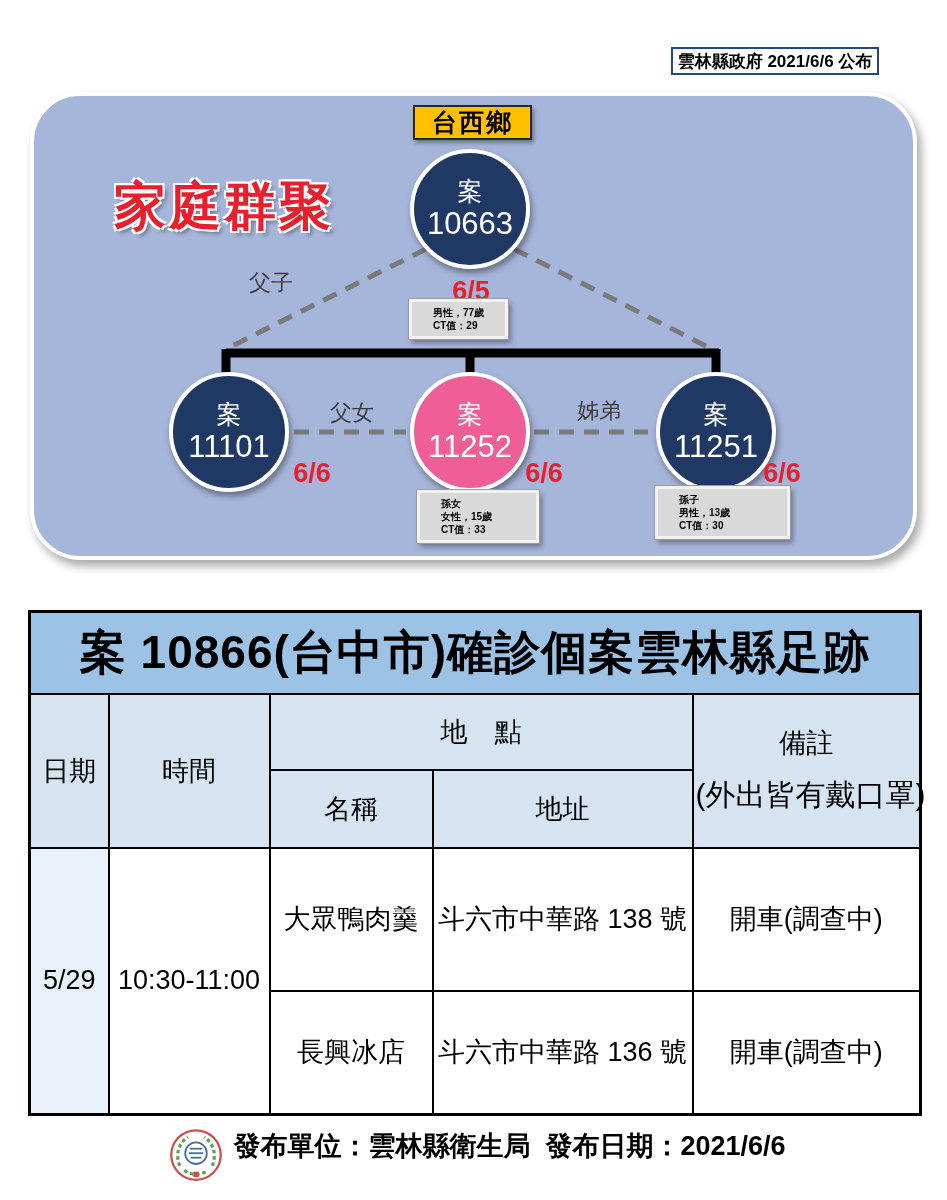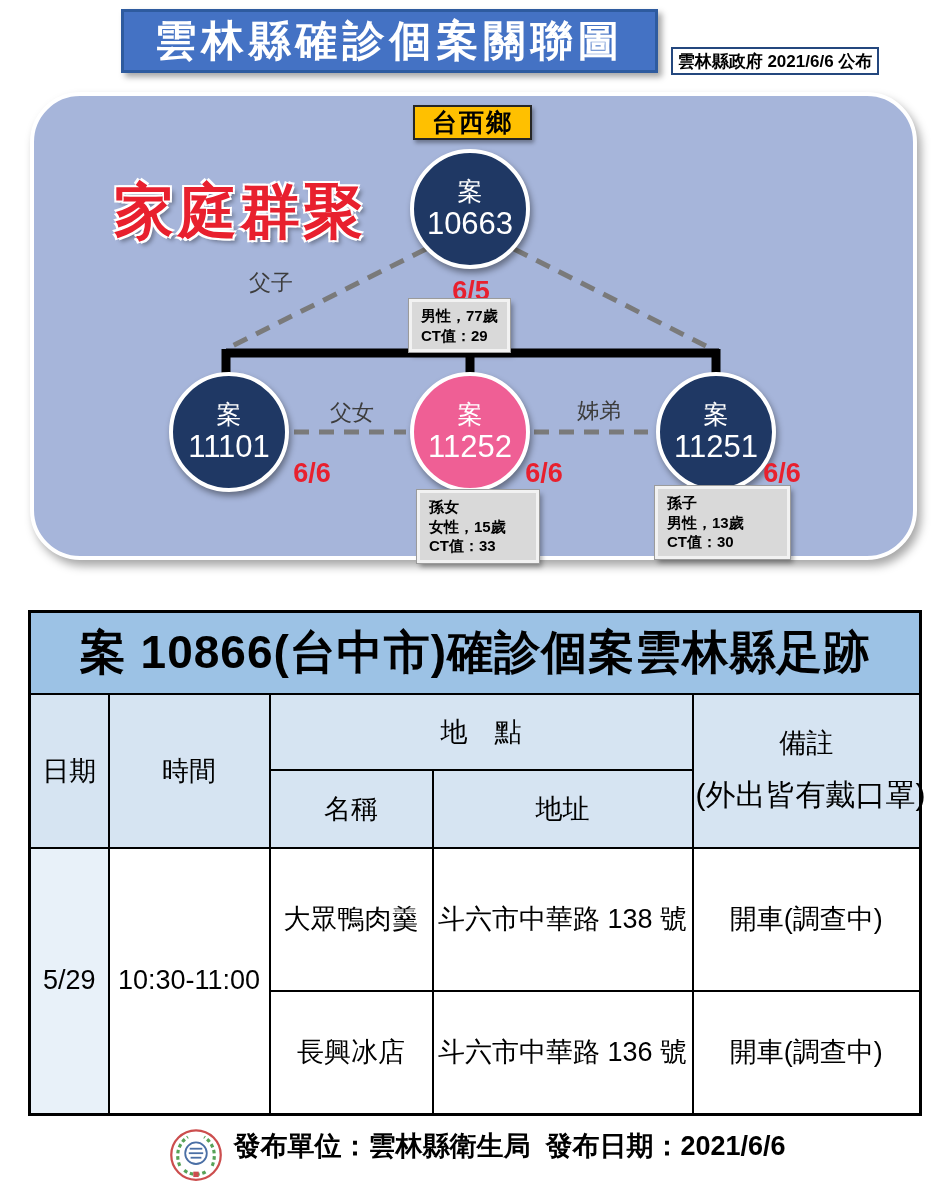"雲林縣確診個案關聯圖" div.app-title { html: <div>雲林縣確診個案關聯圖</div> -> none }
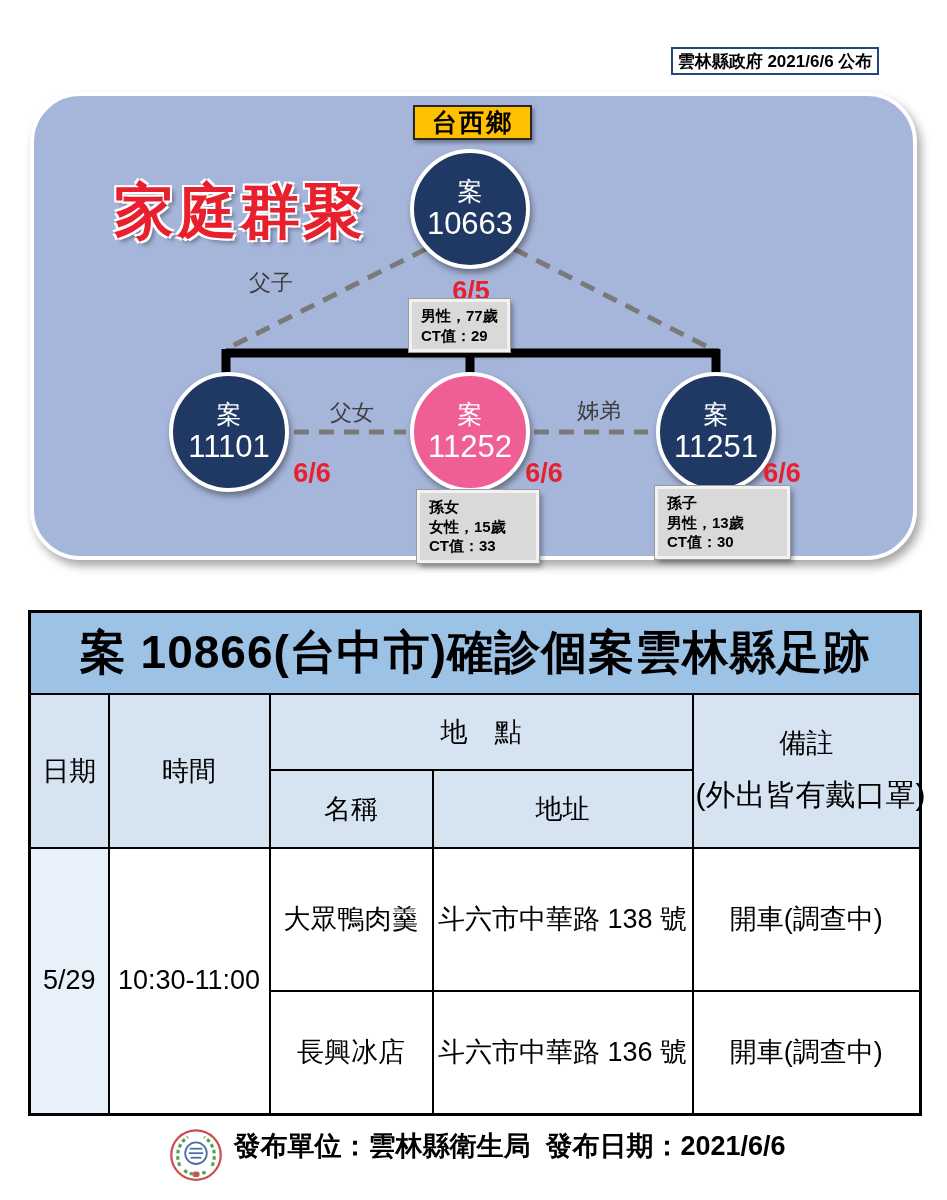"家庭群聚" .cluster-label { font-size: 60px -> 52px }
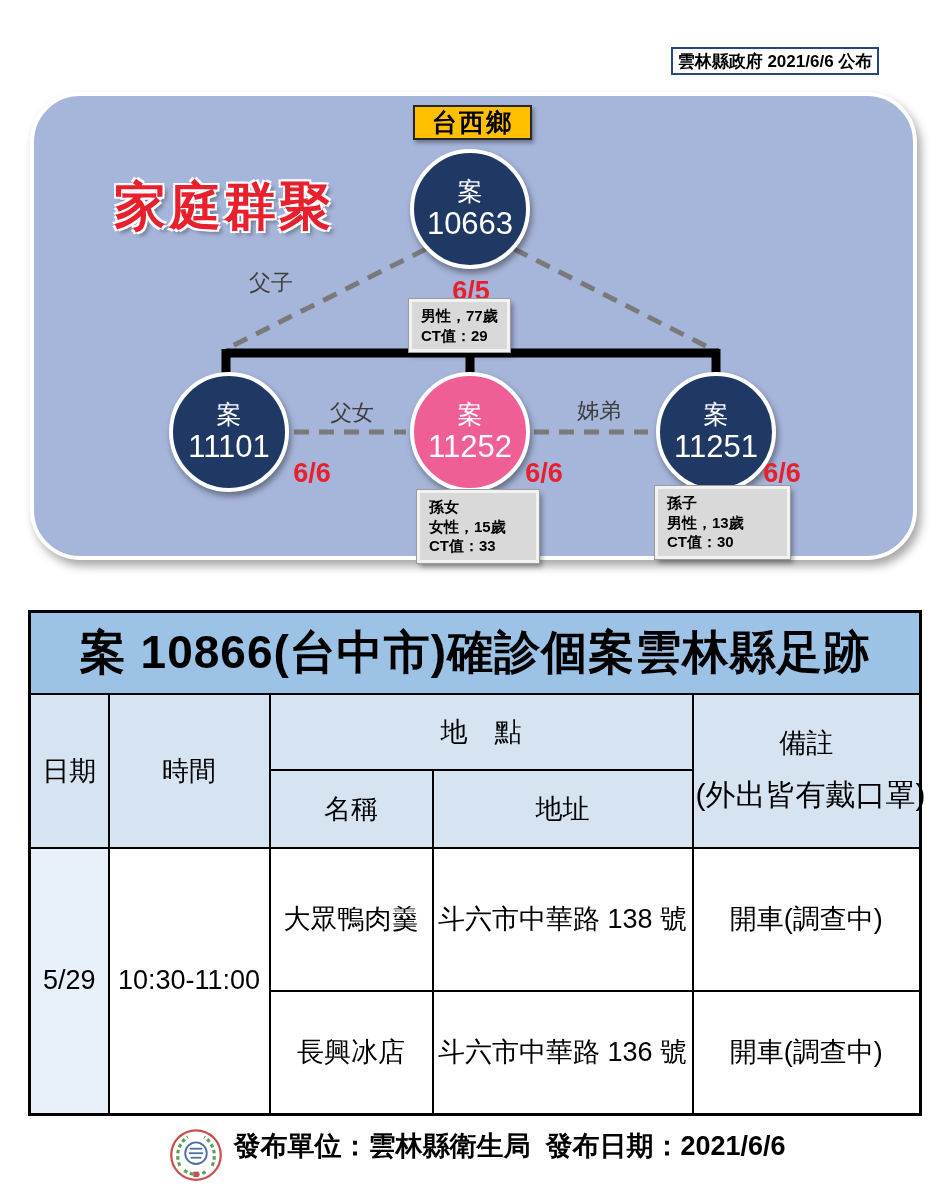"男性，77歲" .info { font-size: 15px -> 10px; padding: 4px 9px -> 4px 21px }
